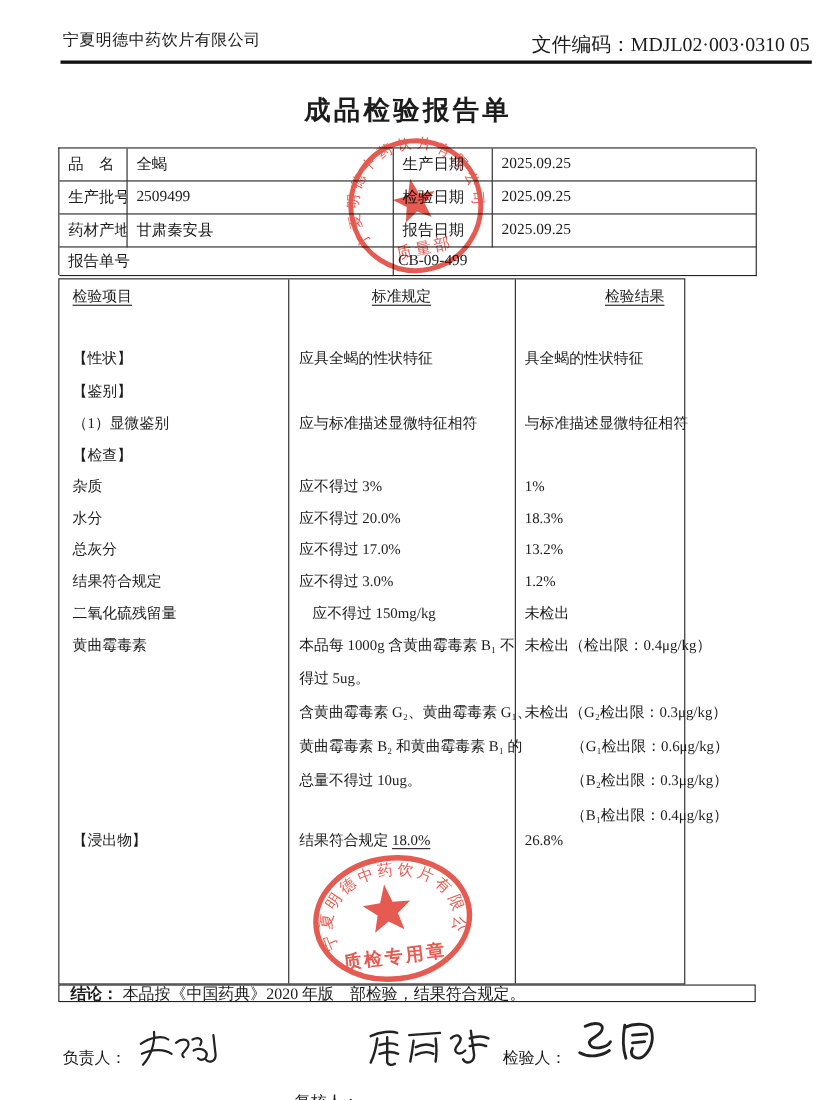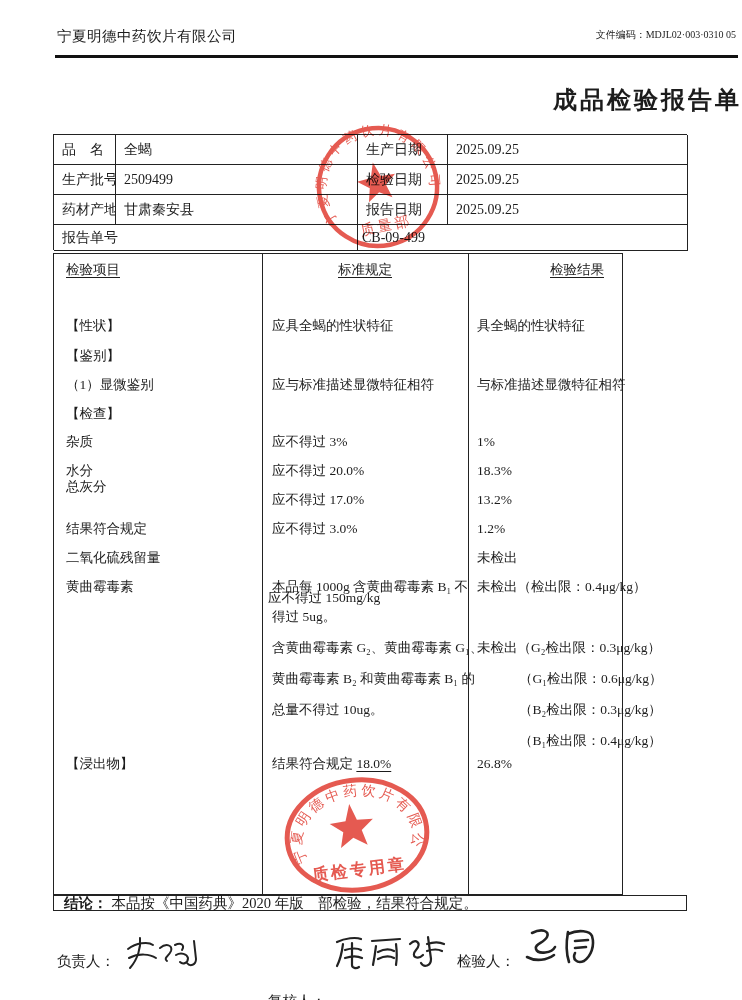"文件编码：MDJL02·003·0310 05" .doccode { font-size: 10px -> 18px }
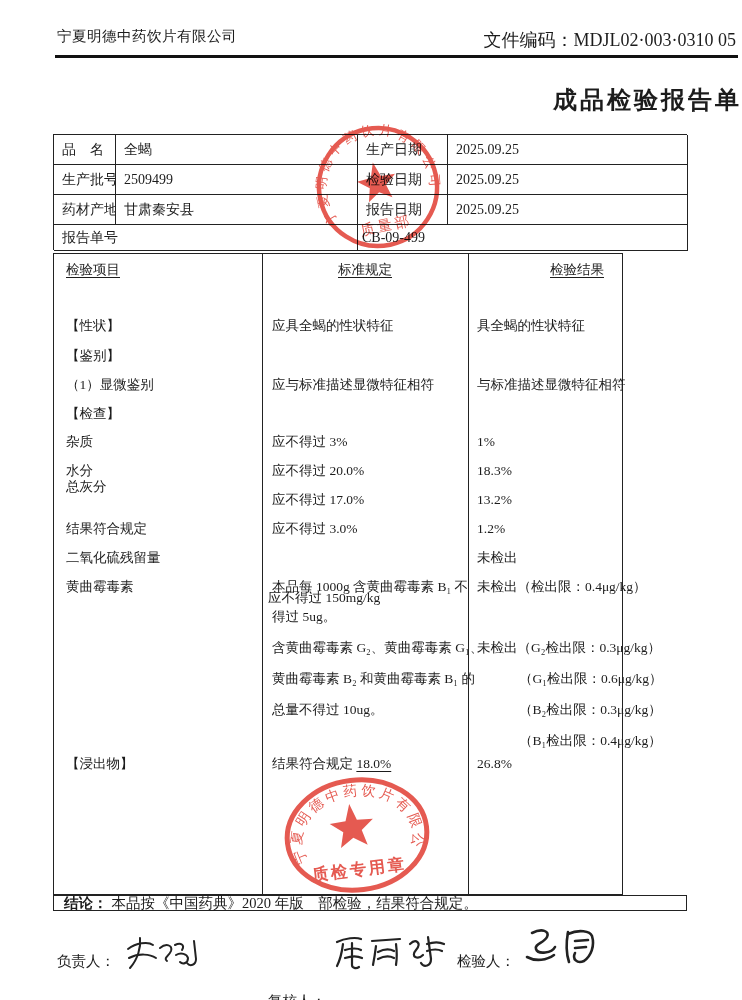"成品检验报告单" .title { text-align: right -> center }
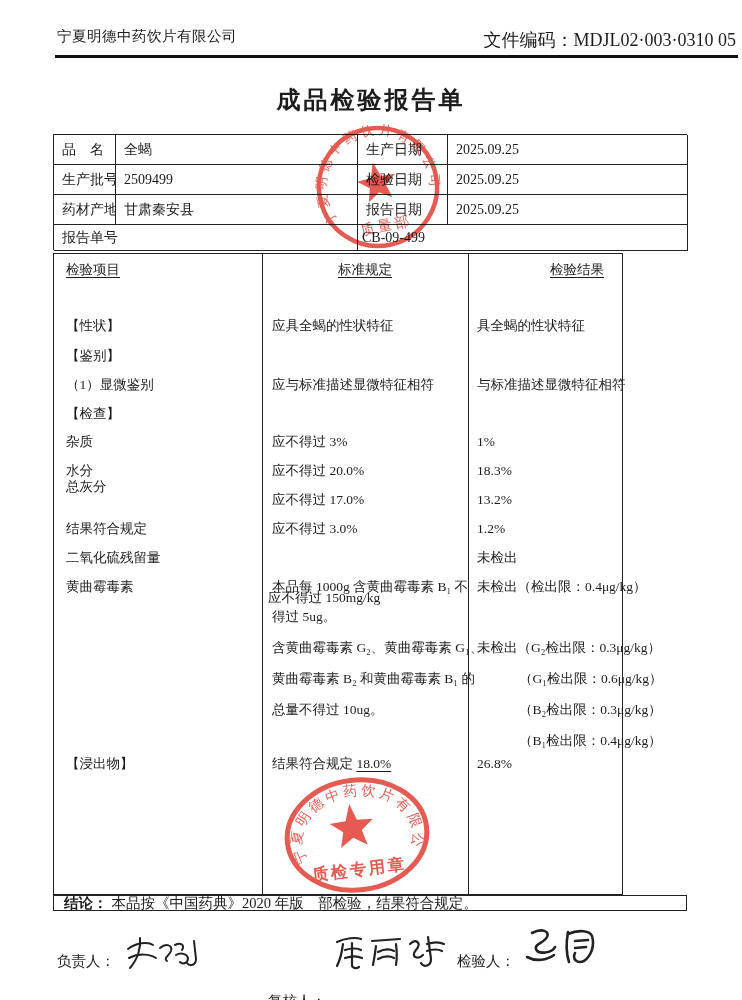"总灰分" div.tline { top: 224px -> 237px }
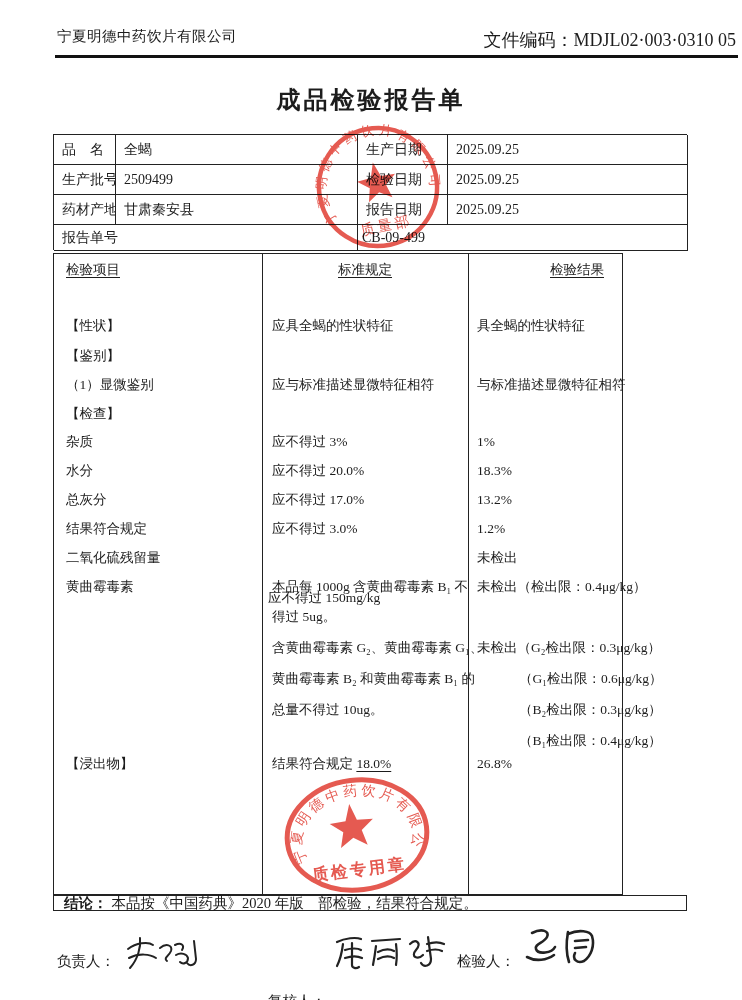"应不得过 150mg/kg" div.tline { left: 214px -> 230px; margin-top: 40px -> none }
